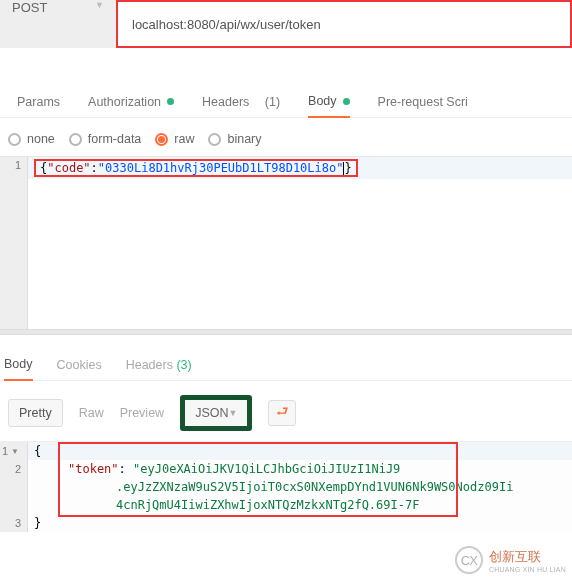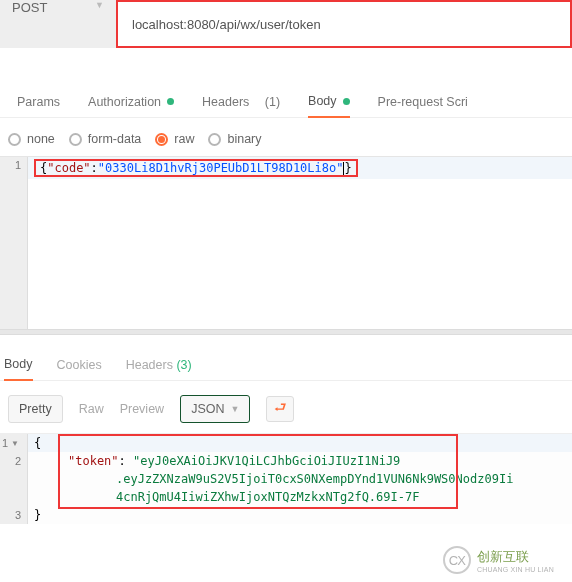"JSON" .fmt-select { border: 1px solid #14532d -> 5px solid #14532d; gap: 6px -> none }
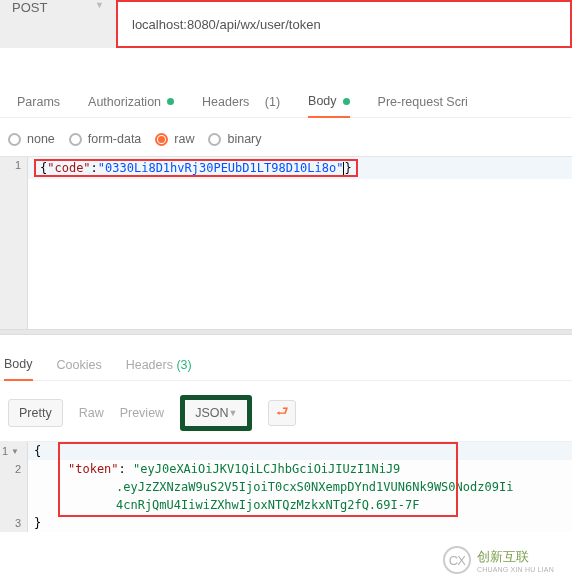"CX" .watermark { right: 18px -> 6px }
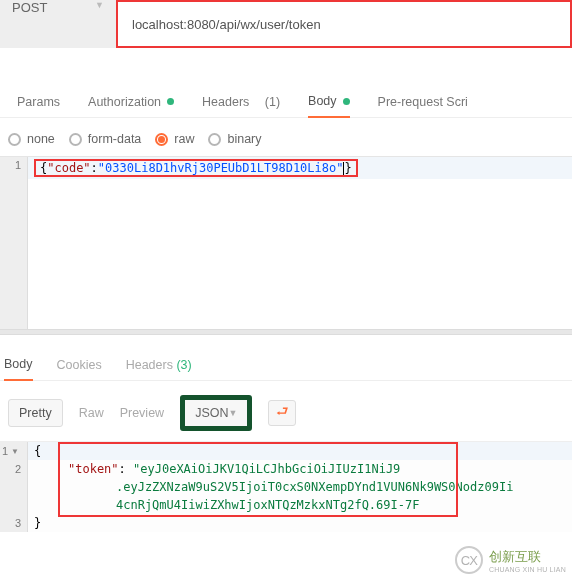"创新互联" div { color: #4d7c0f -> #c2410c }
